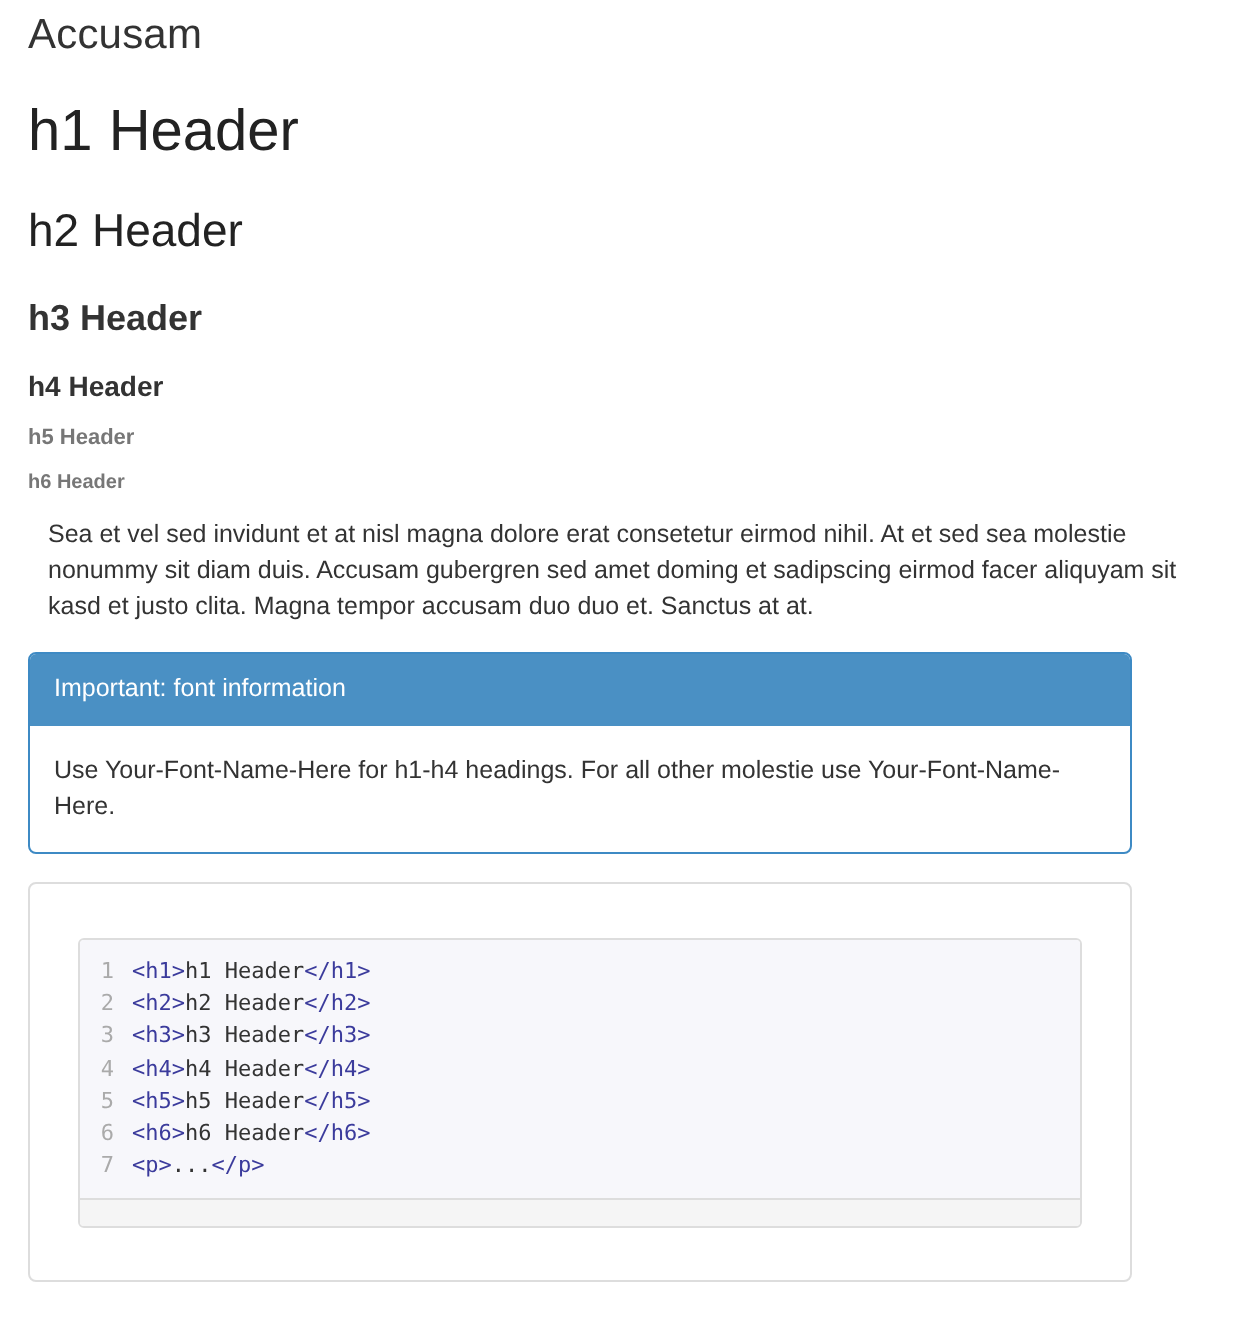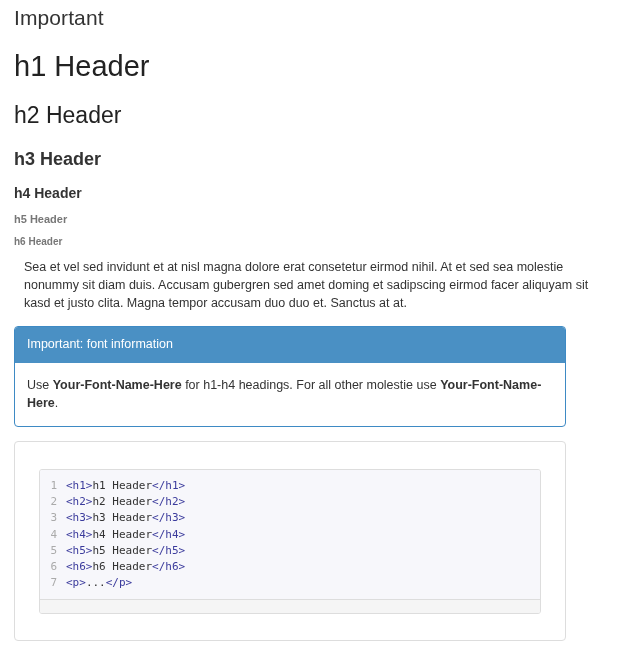"Important" h2.sec-title { text: Important -> Accusam }
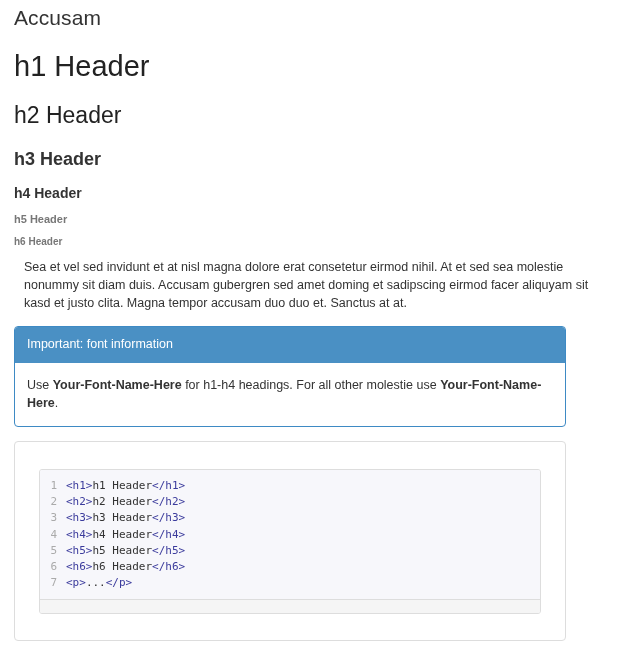"Your-Font-Name-Here" .panel-body b { font-weight: bold -> normal }
